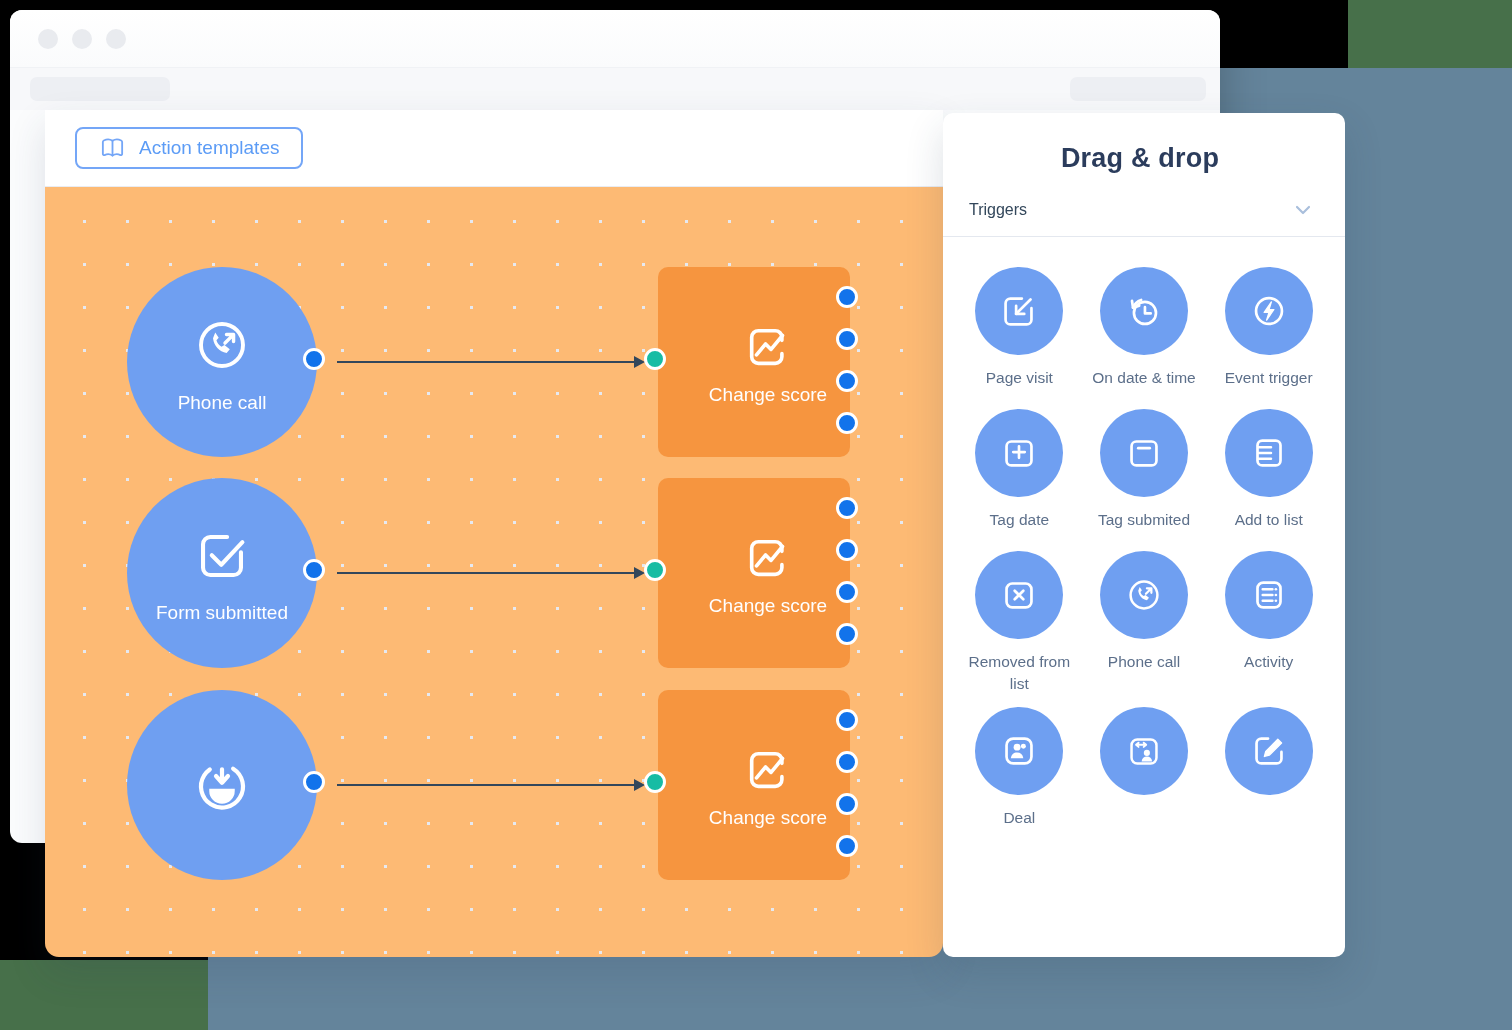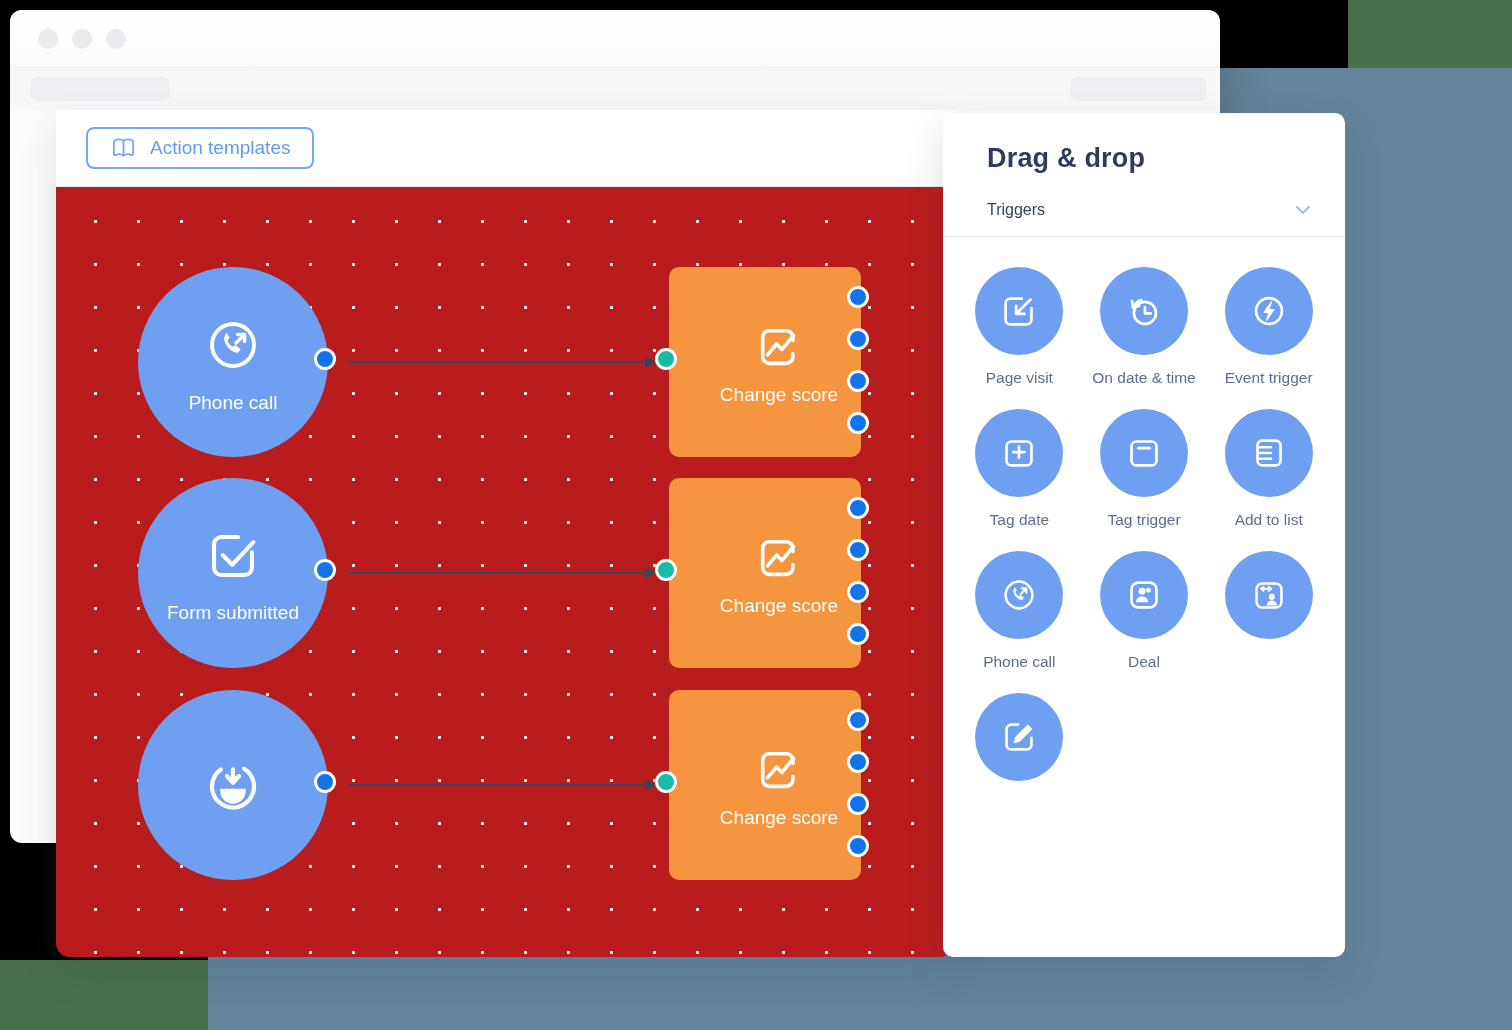"Action templates" .canvas-card { background: #b91c1c -> #fdba74; left: 56px -> 45px }
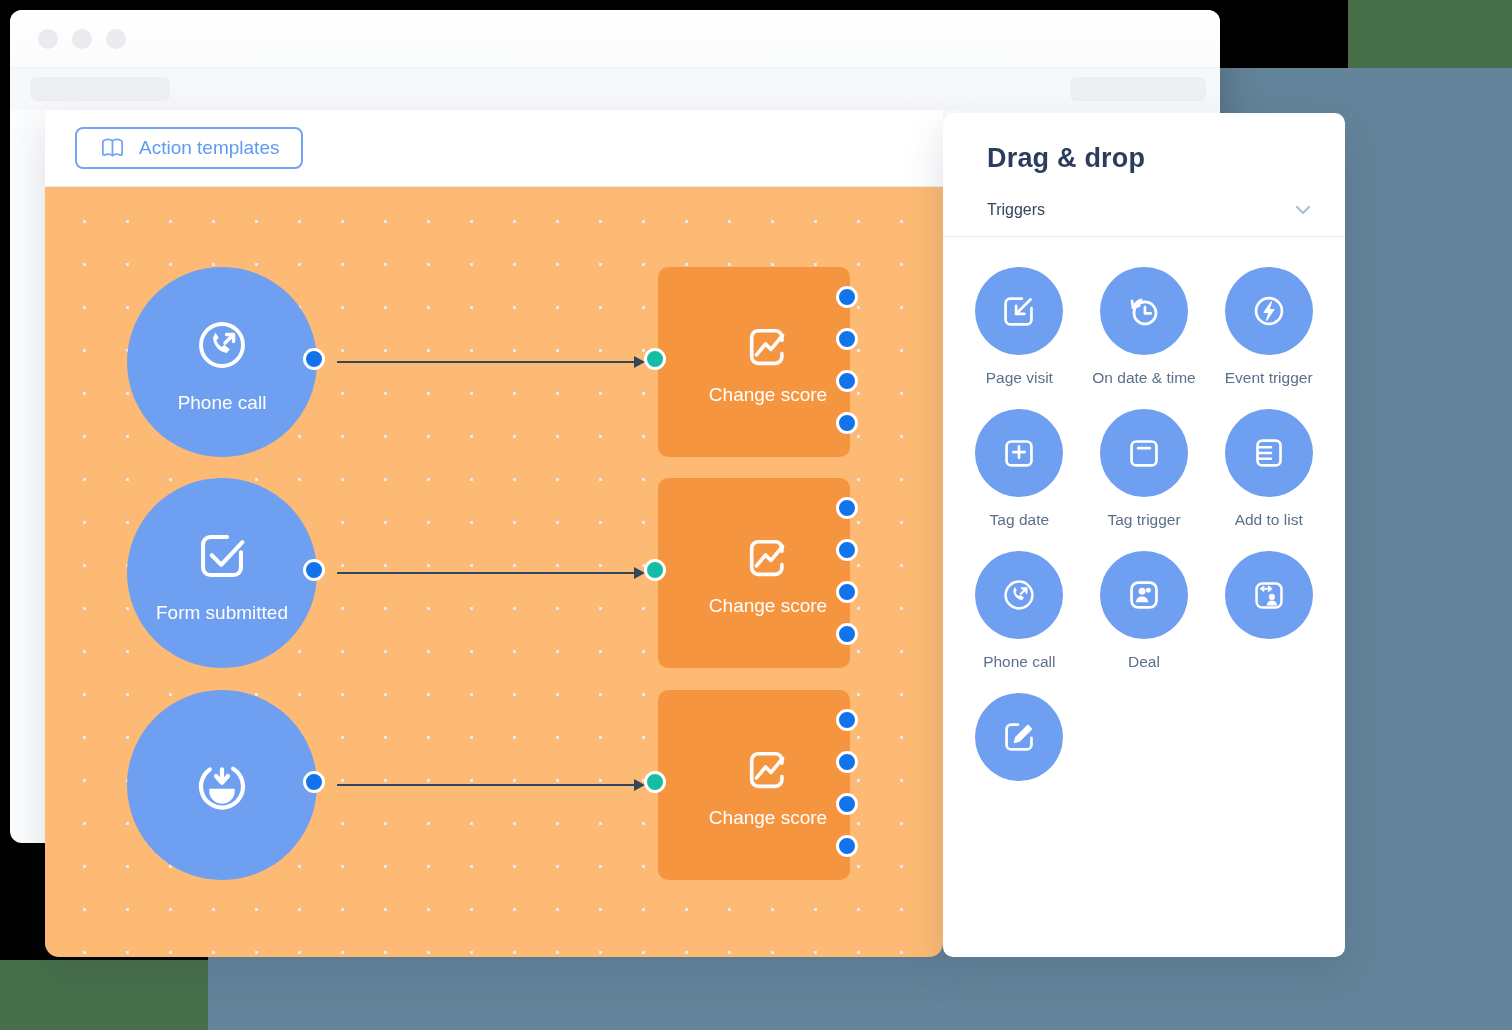"Drag & drop" .panel-head { padding: 30px 34px 0 44px -> 30px 34px 0 26px; text-align: none -> center }
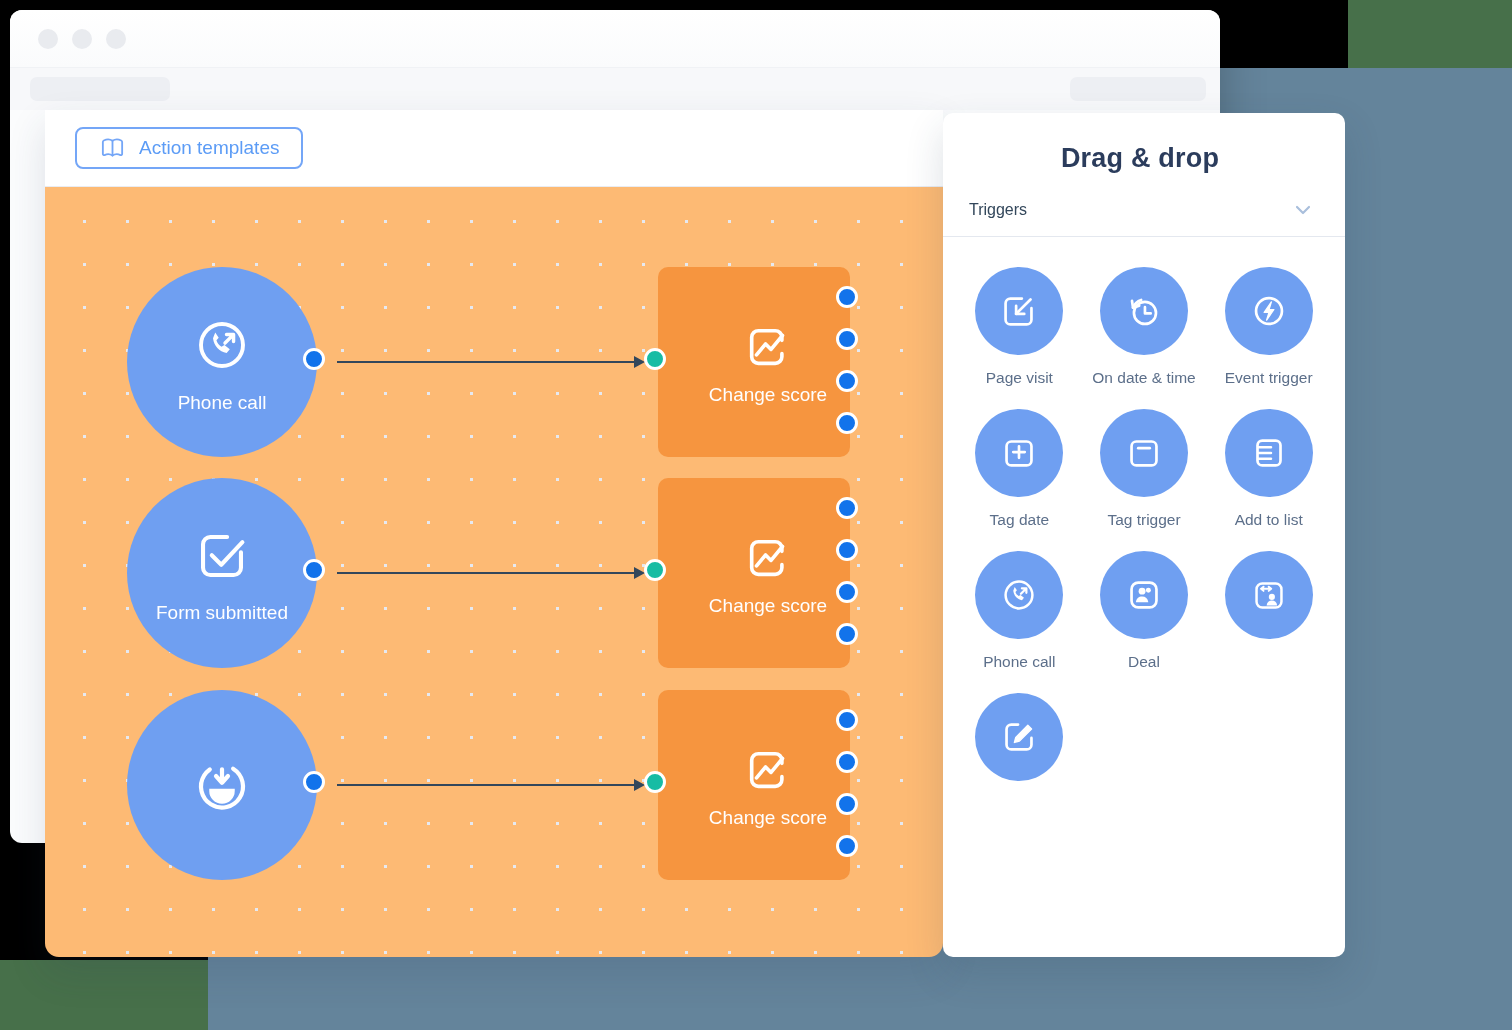"Tag trigger" span.p-label { text: trigger -> submited }
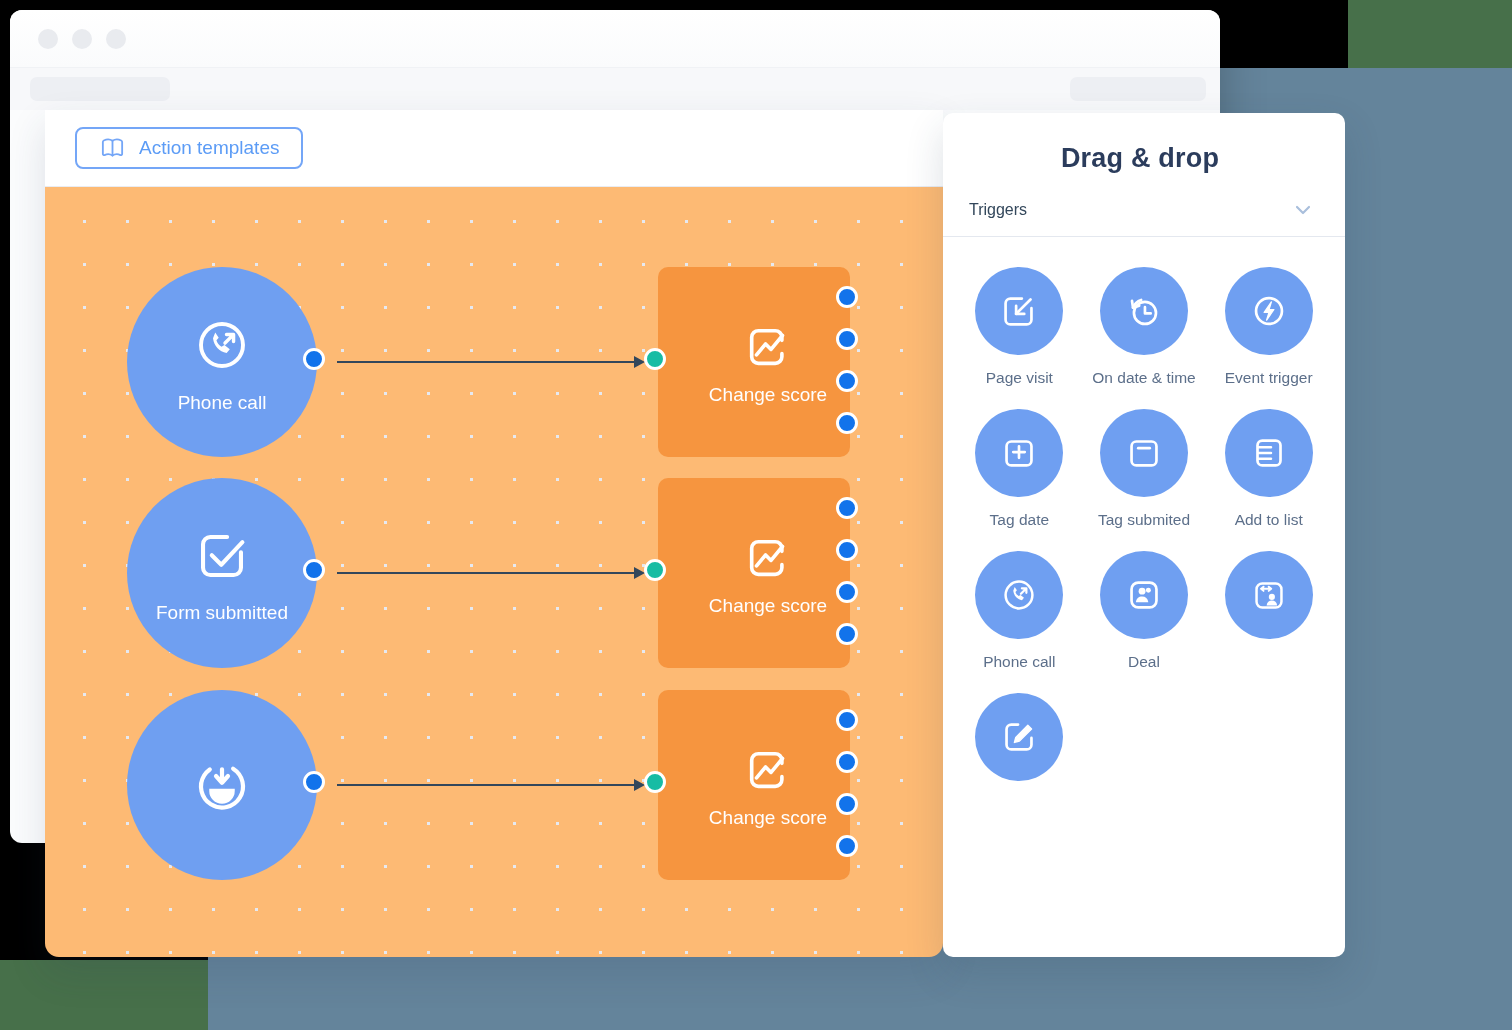"Removed from list" div.p-item { html: none -> <div> <span> <svg> <rect></rect> <path></path> </svg> </span> <span>Removed from list</span> </div> }
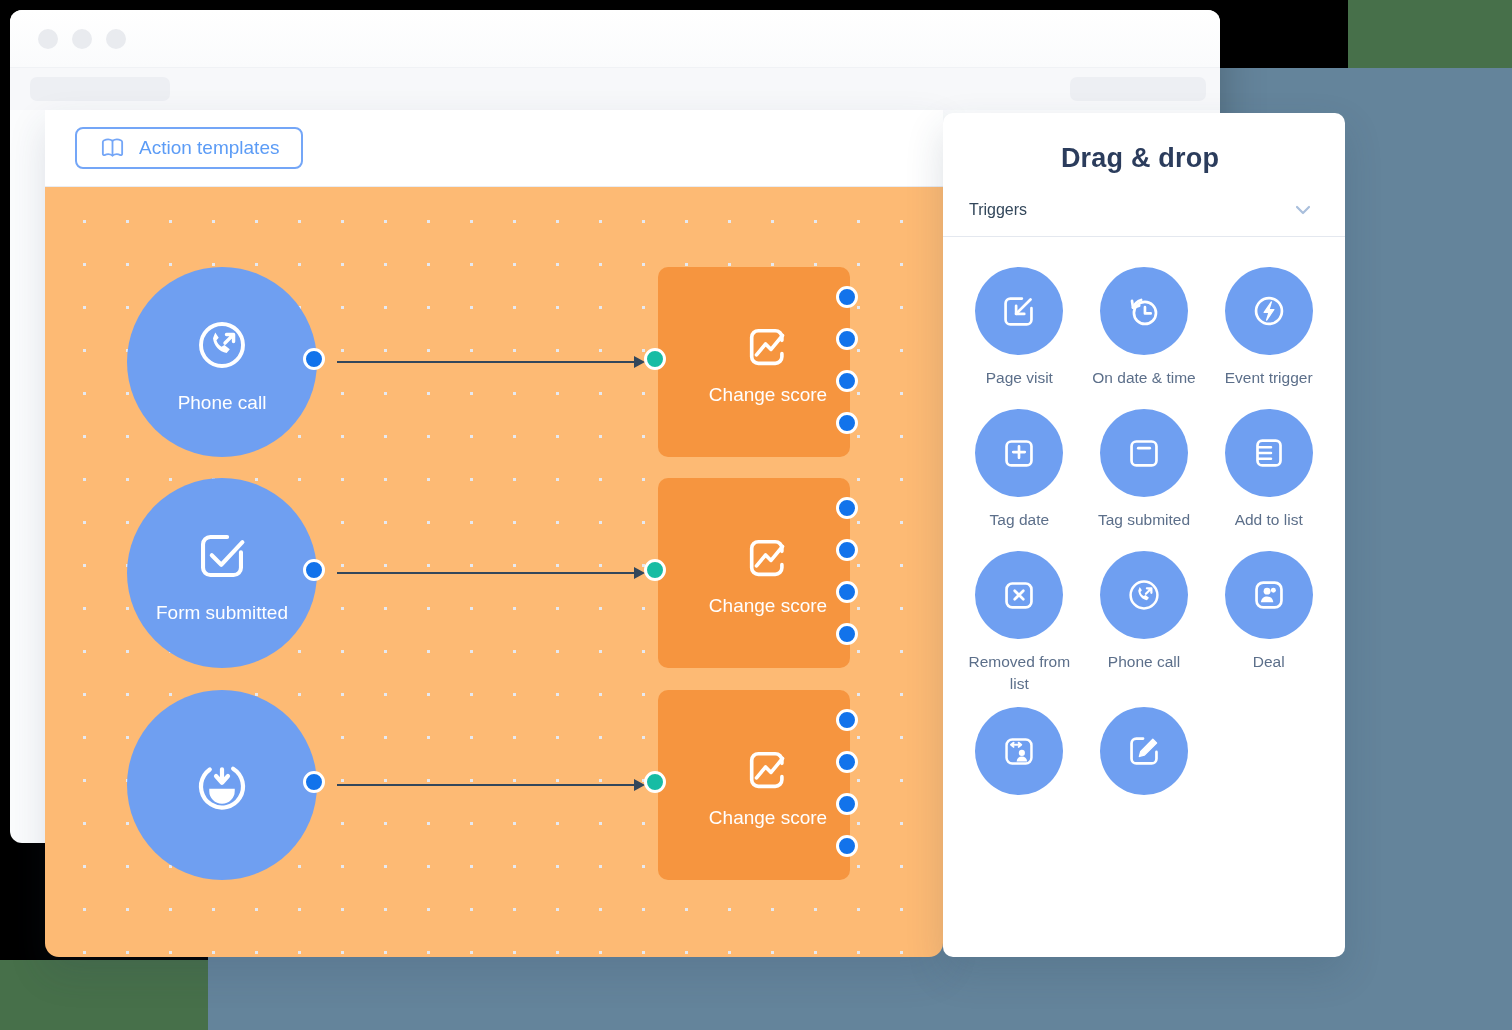"Activity" div.p-item { html: none -> <div> <span> <svg> <rect></rect> <path></path> <circle></circle> <circle></circle> <circle></circle> </svg> </span> <span>Activity</span> </div> }
